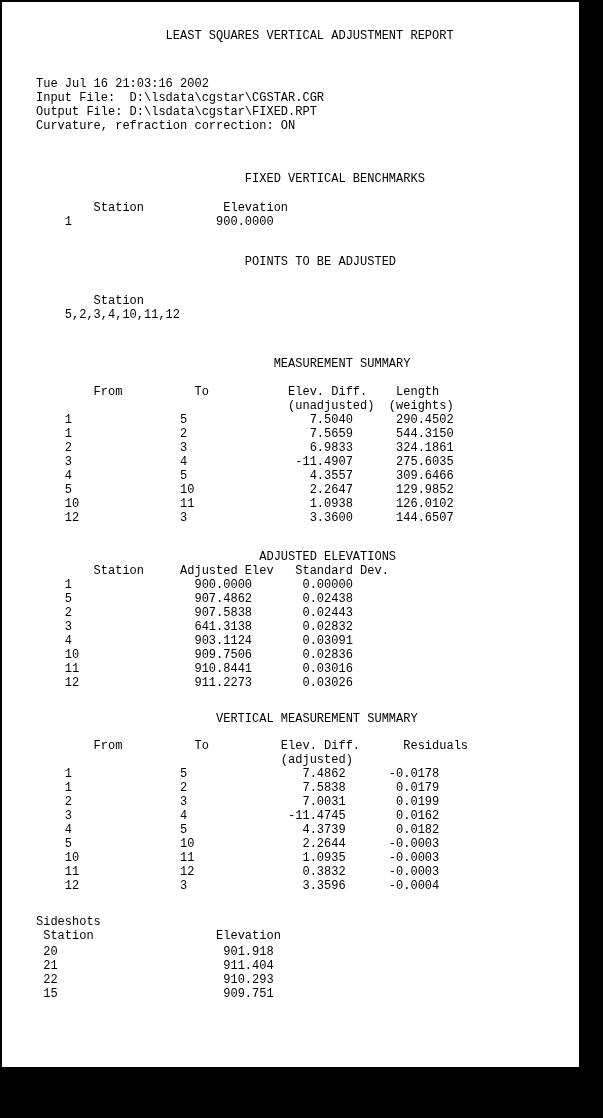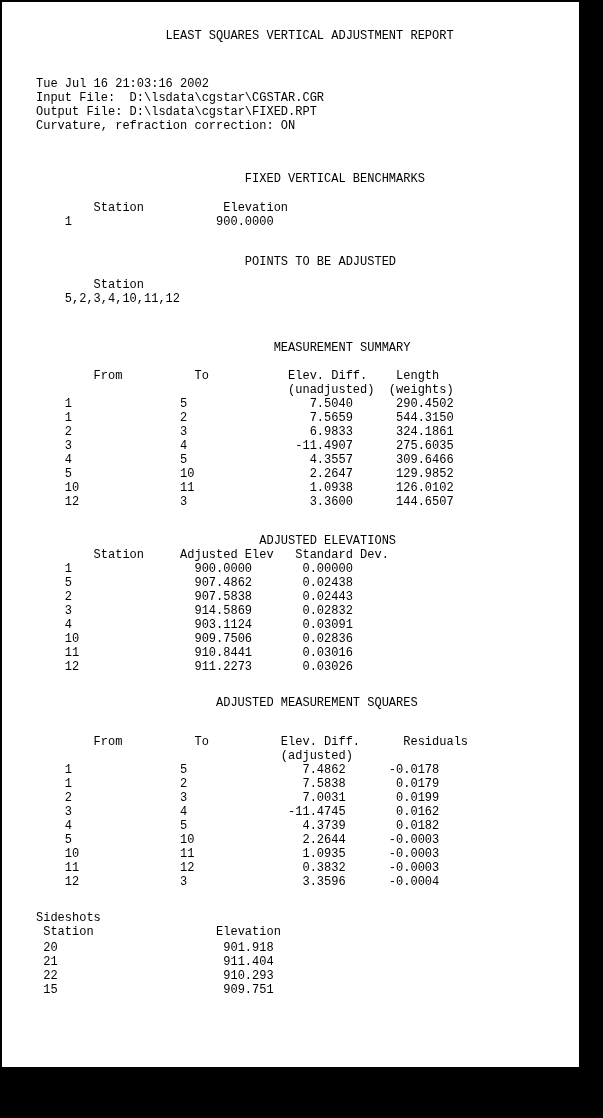"Station" .sec-points .t-line-hdr { margin-top: 9px -> 25px }
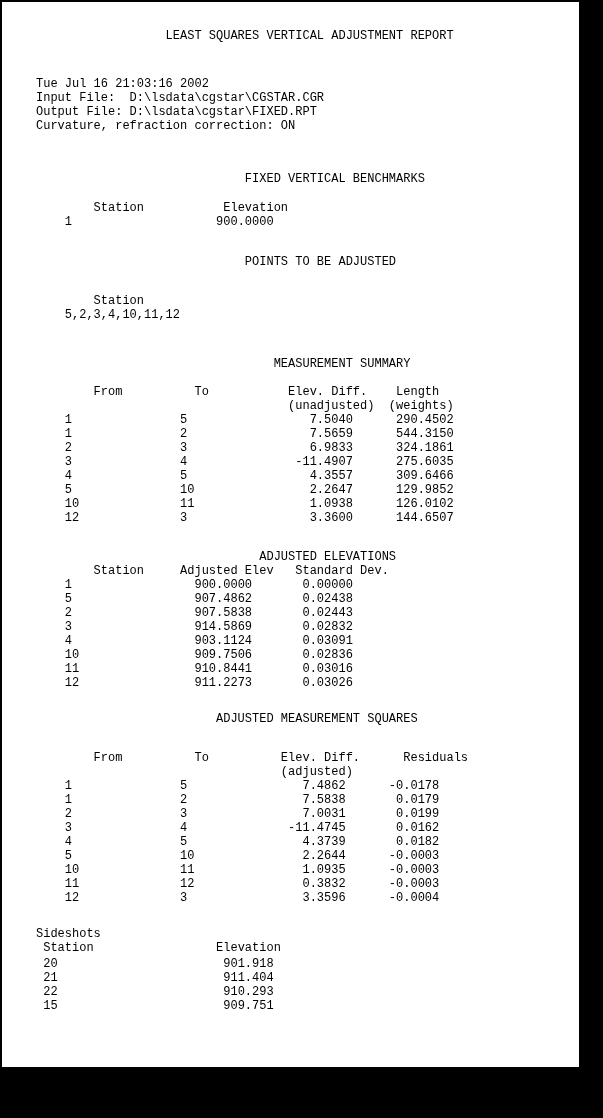"3 914.5869 0.02832" div.line { text: 914.5869 -> 641.3138 }
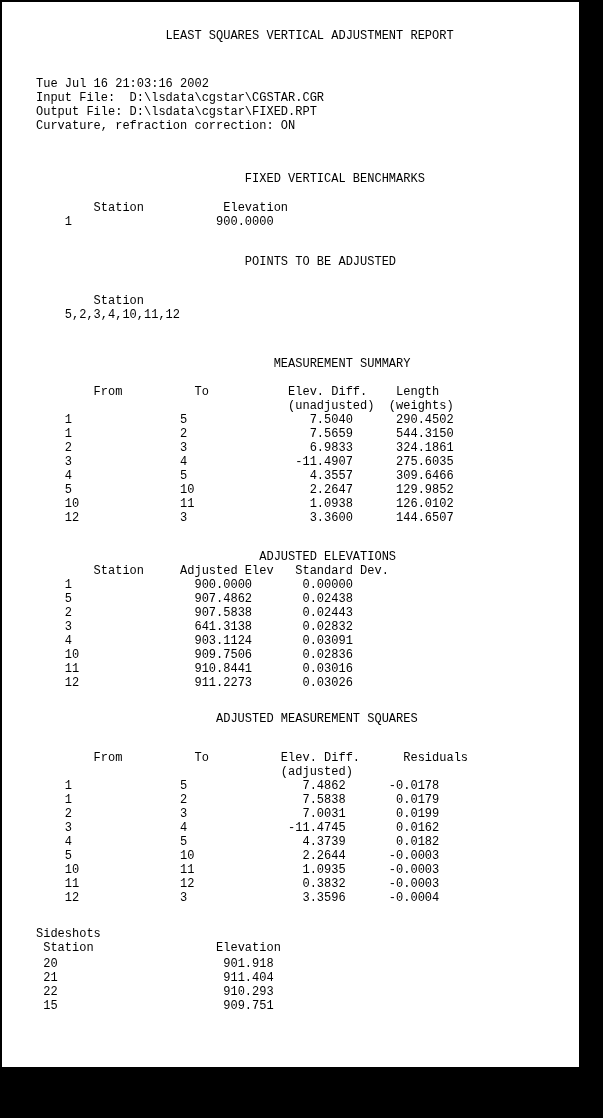"ADJUSTED MEASUREMENT SQUARES" div.line { text: ADJUSTED MEASUREMENT SQUARES -> VERTICAL MEASUREMENT SUMMARY }
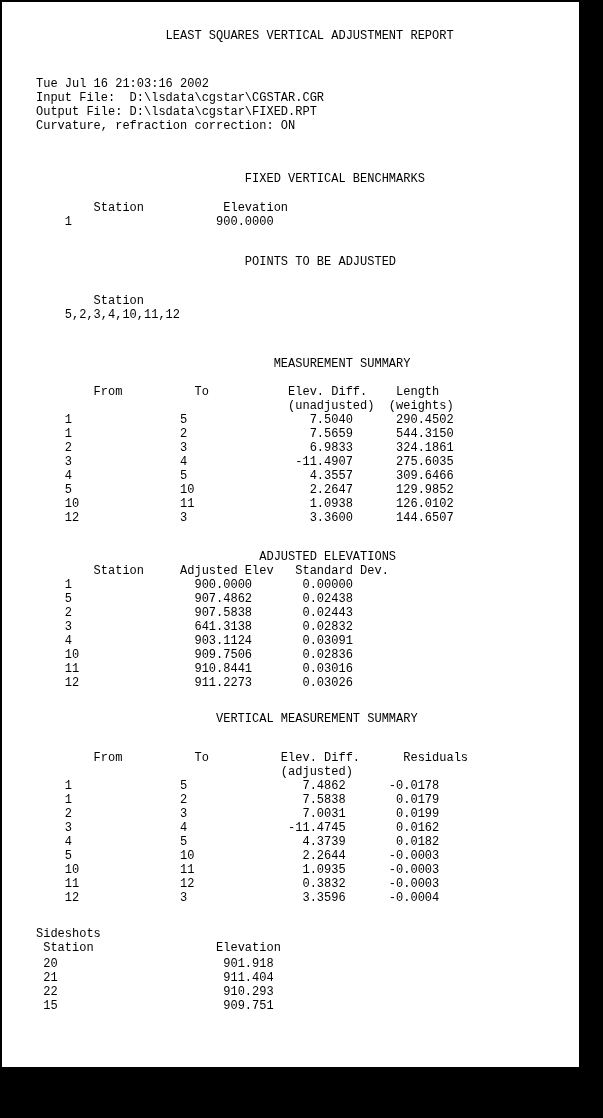"From To Elev. Diff. Residuals" .sec-adjmeas .t-line-hdr { margin-top: 25px -> 13px }
